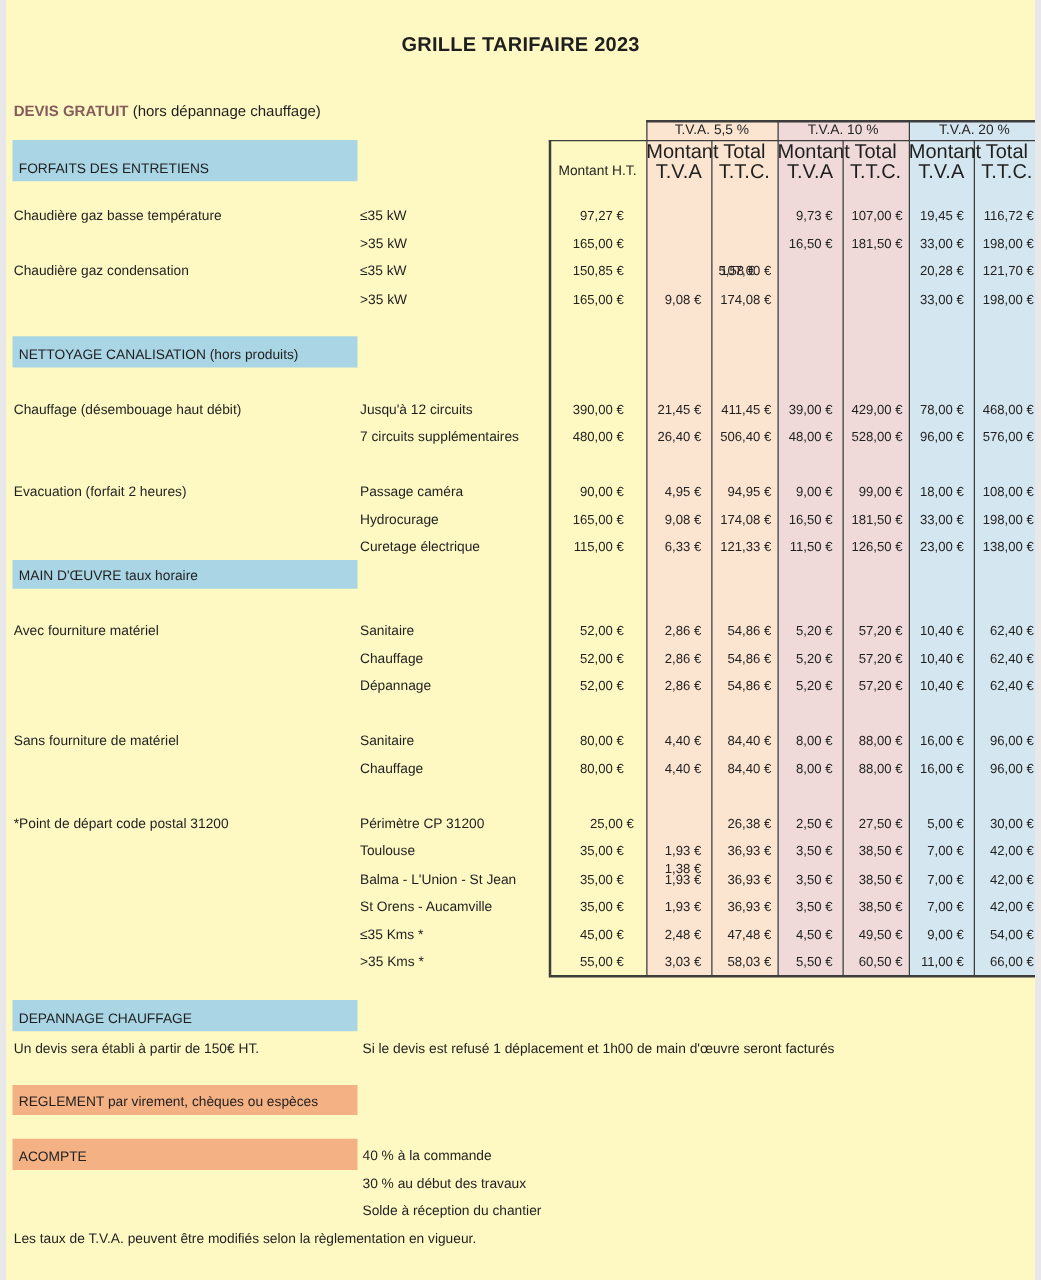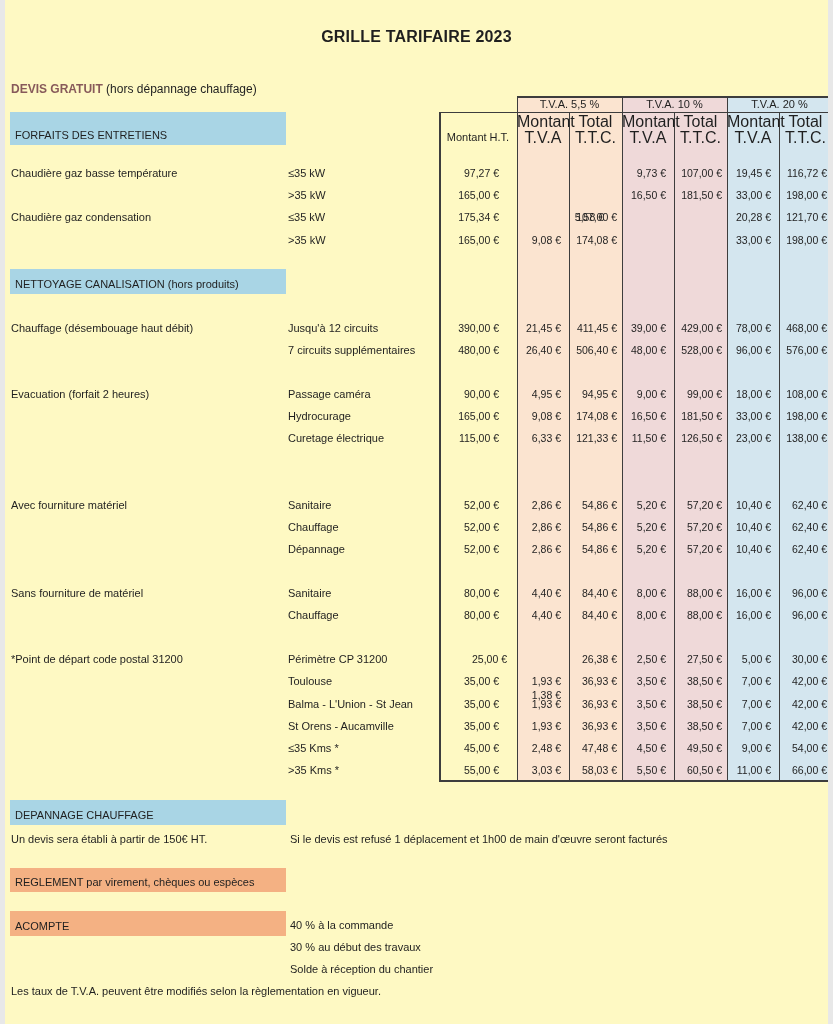"175,34 €" div.cell { text: 175,34 -> 150,85 }
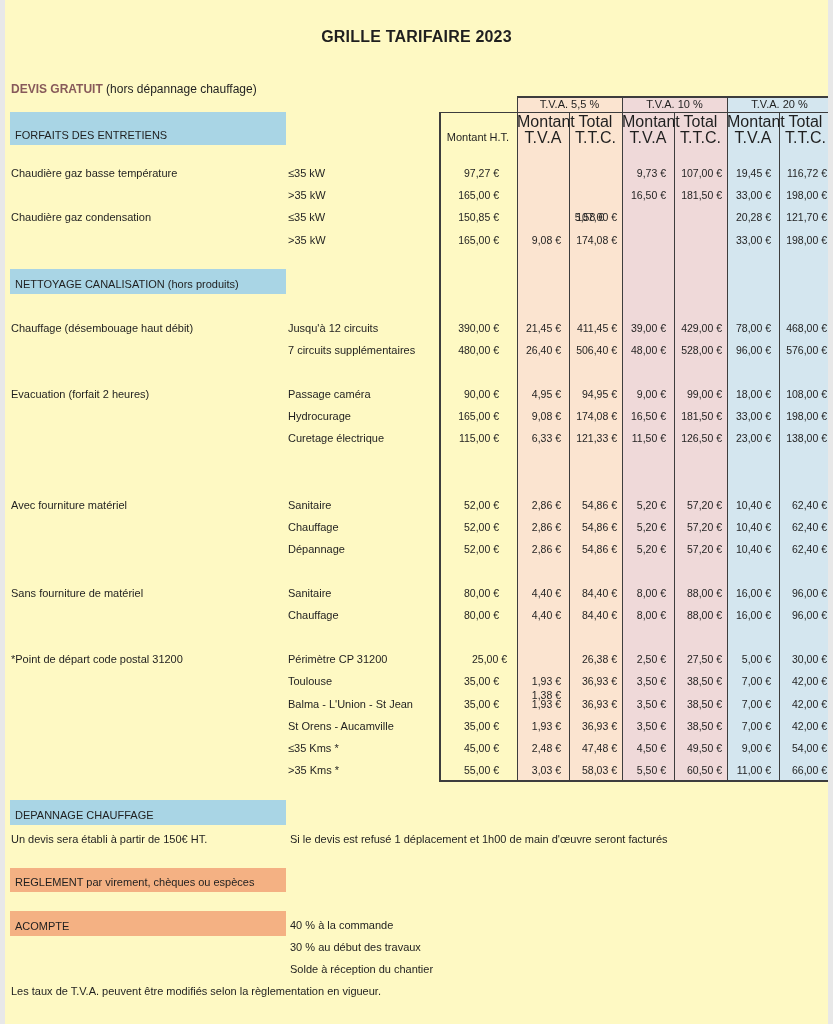"MAIN D'ŒUVRE taux horaire" div.section-bar { html: none -> <div>MAIN D'ŒUVRE taux horaire</div> }
